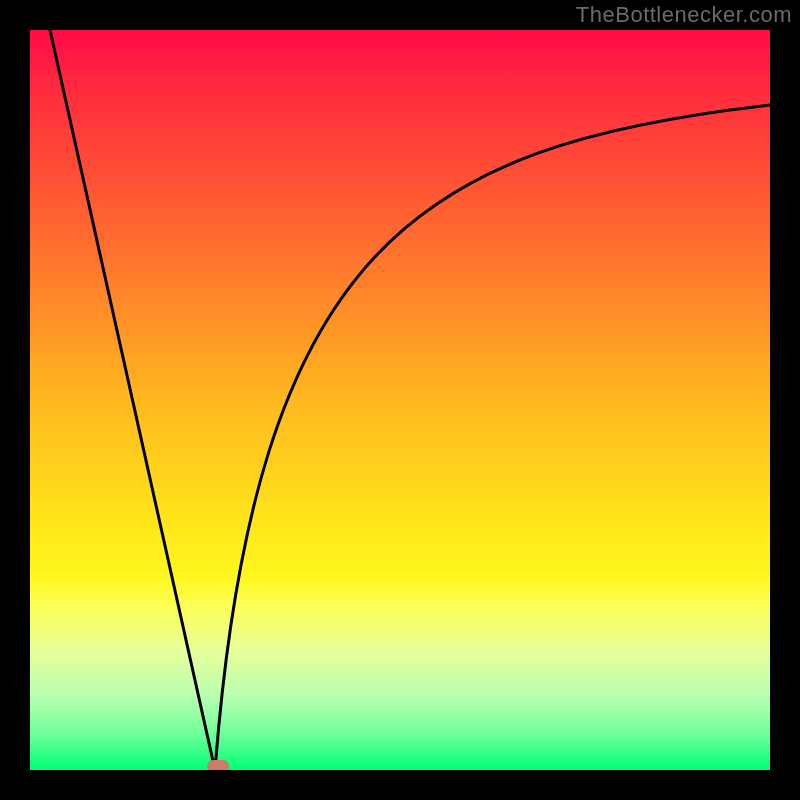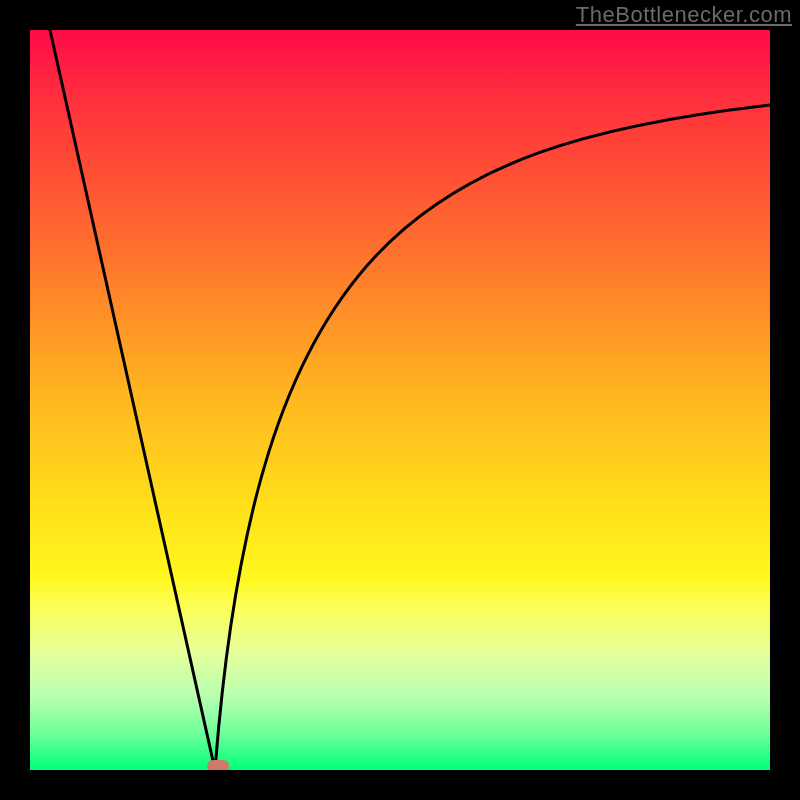"TheBottlenecker.com" .attribution { text-decoration: underline -> none }
